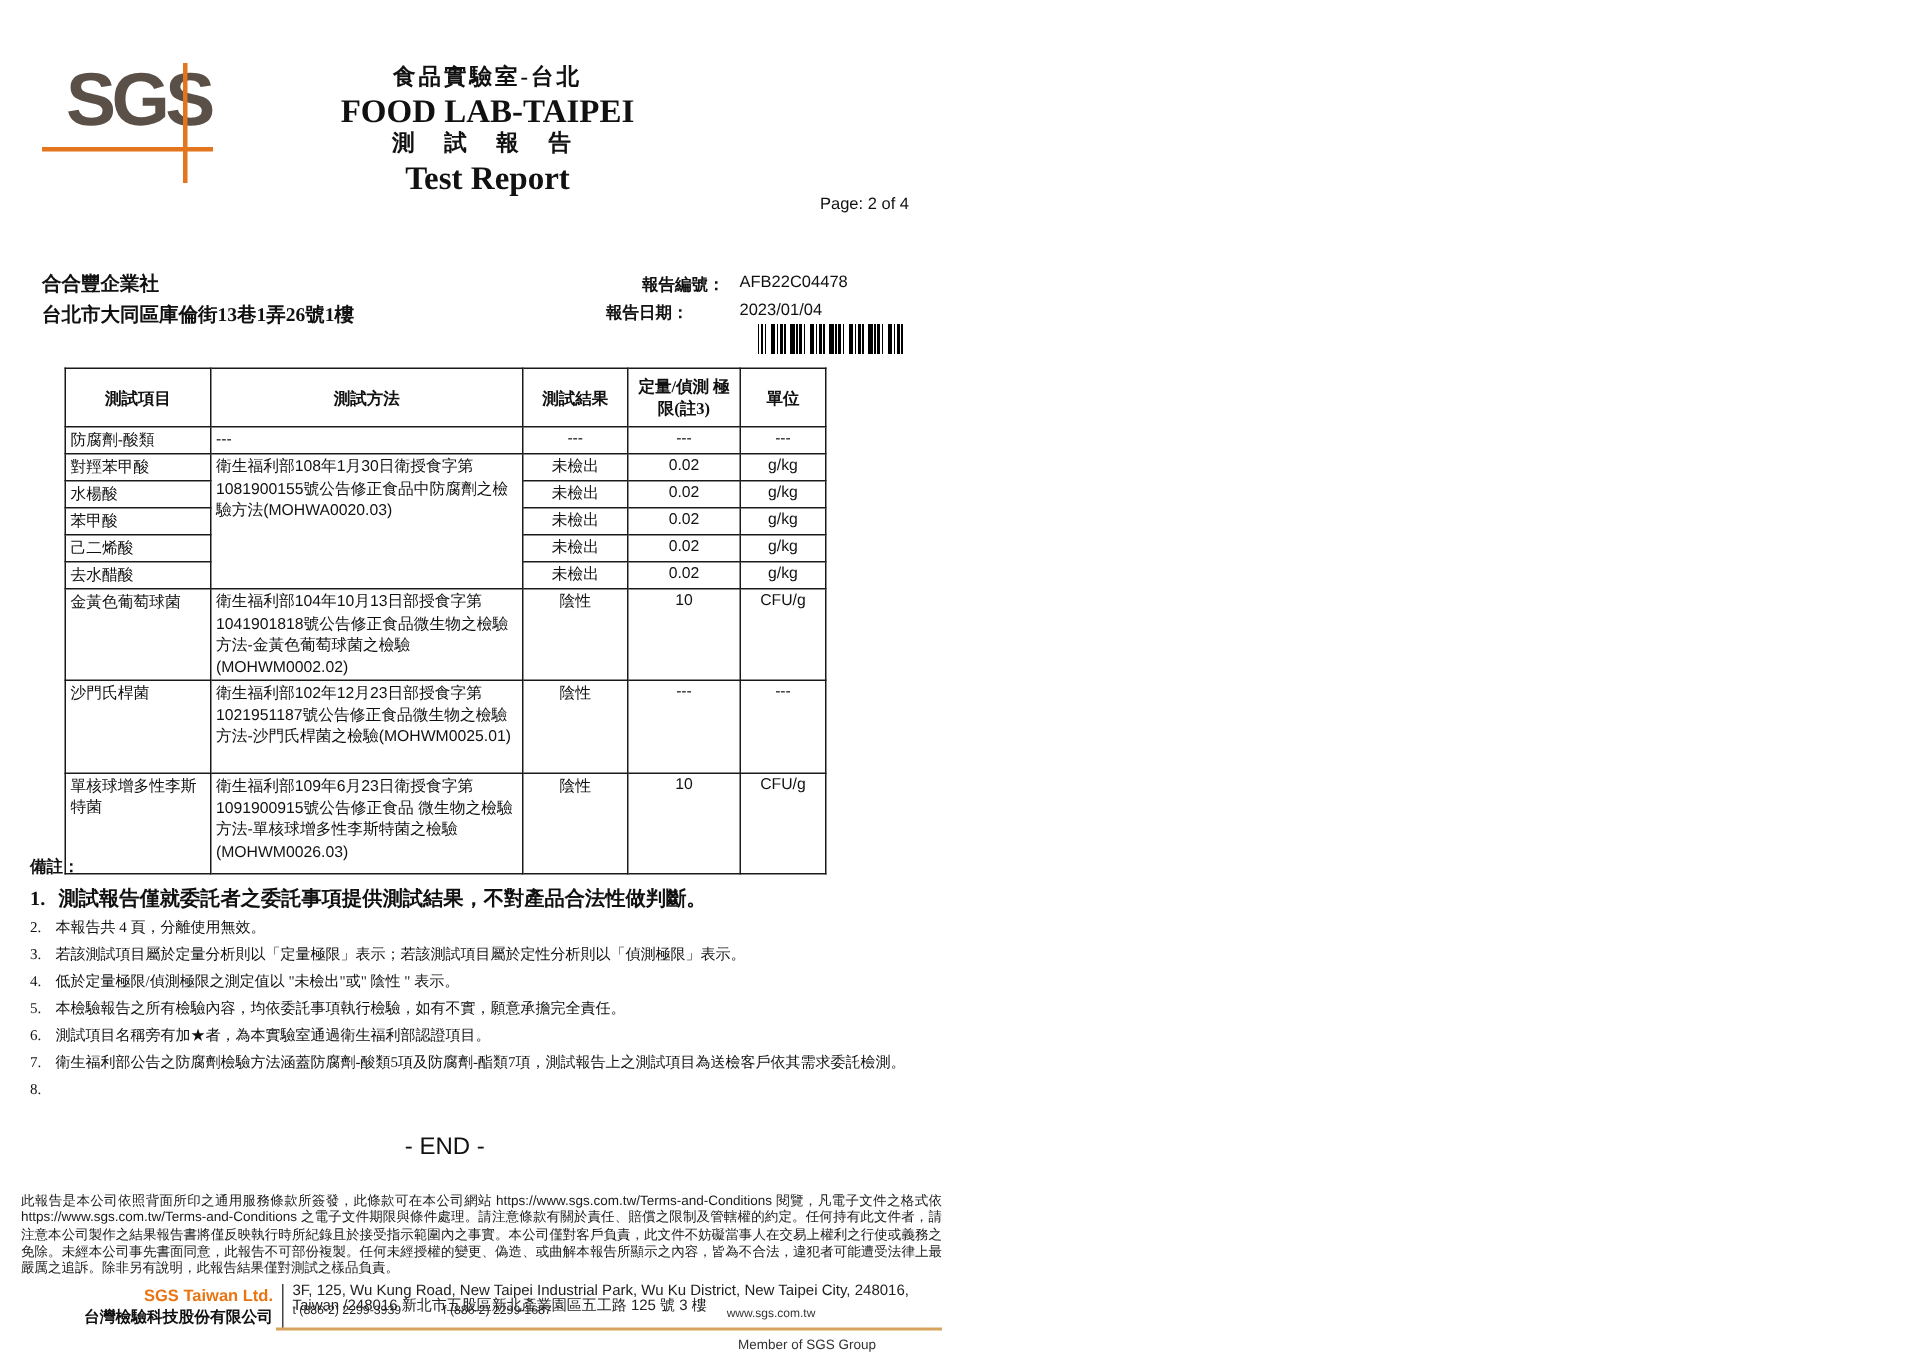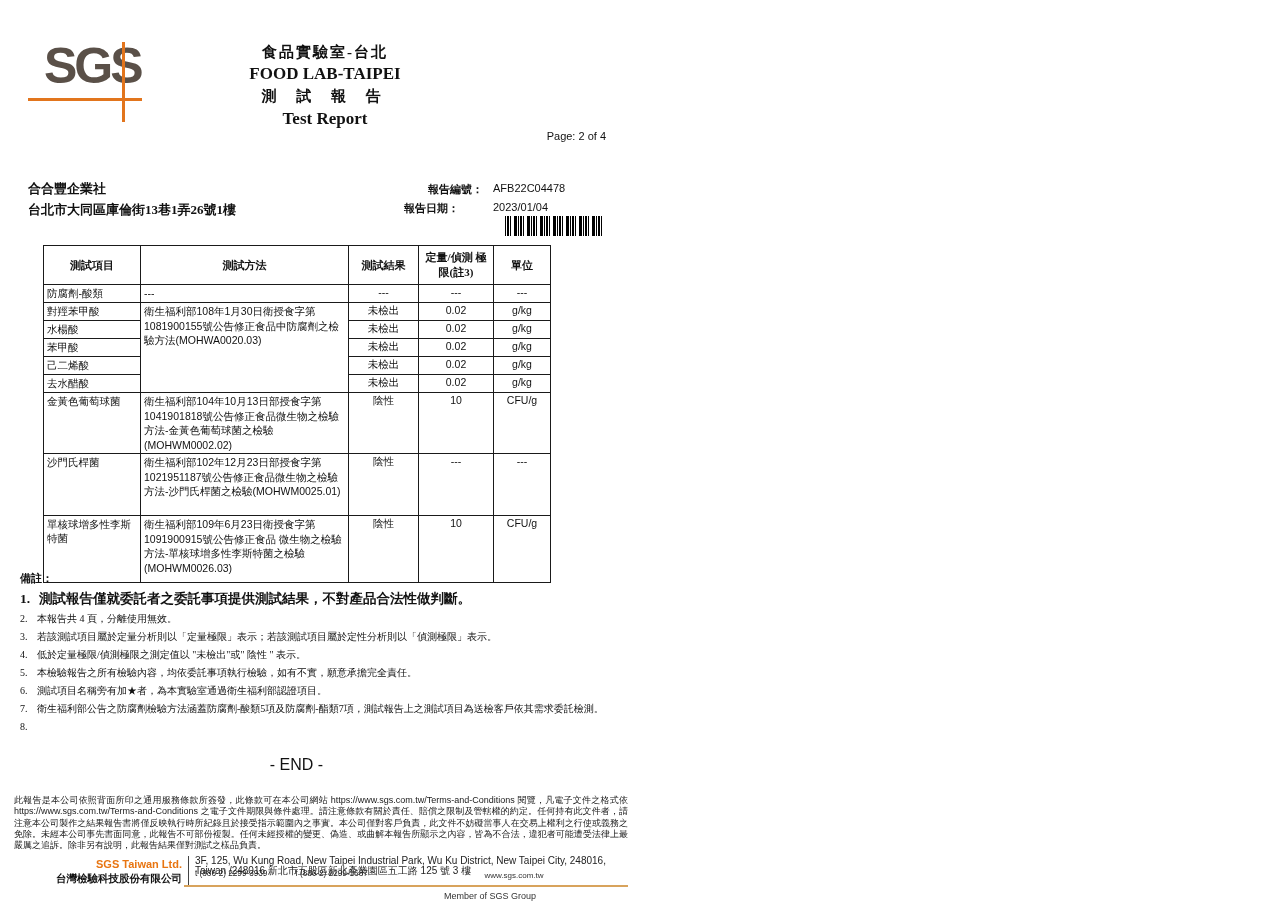"FOOD LAB-TAIPEI" .hc-en { font-size: 17px -> 22px }
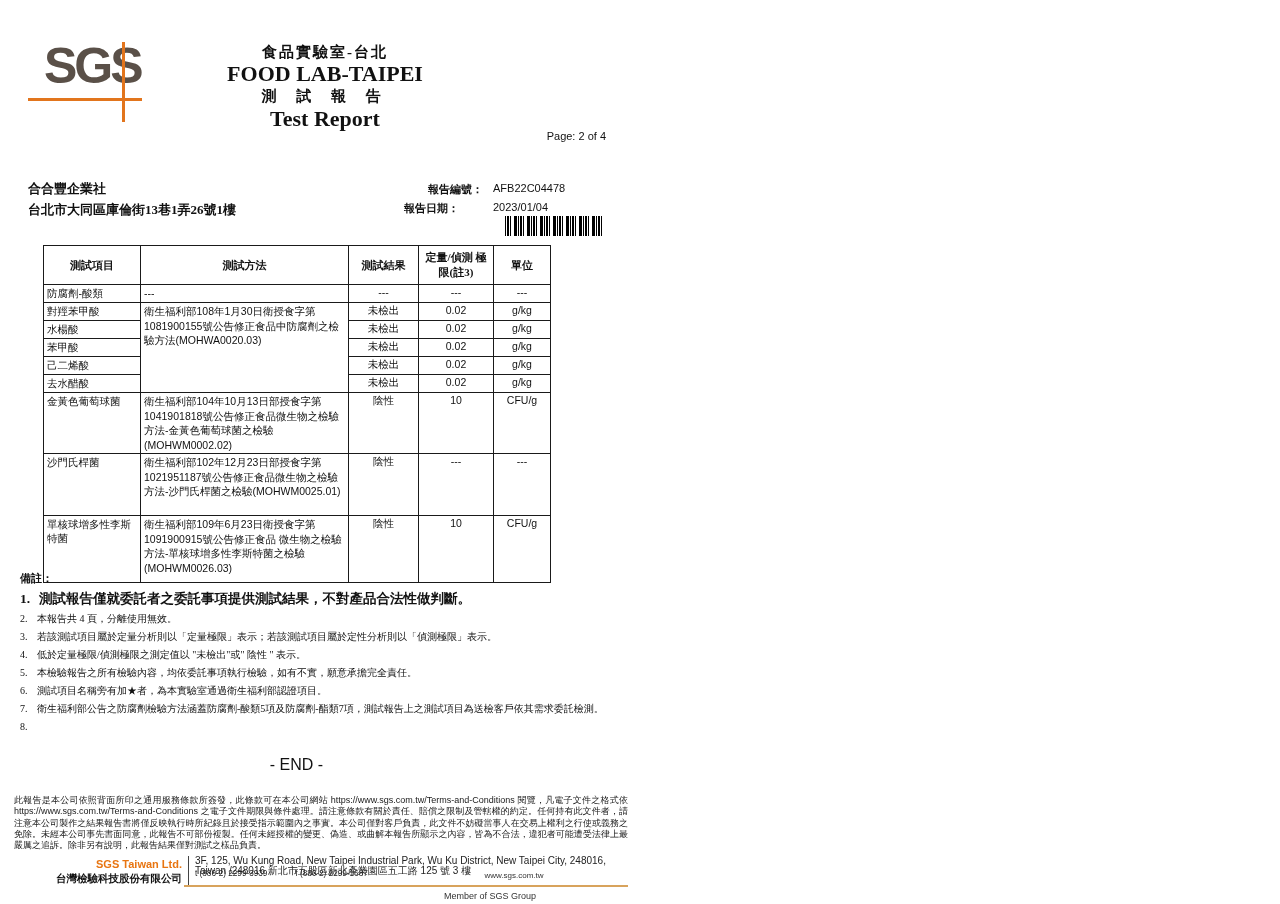"Member of SGS Group" .member { text-align: left -> right }
